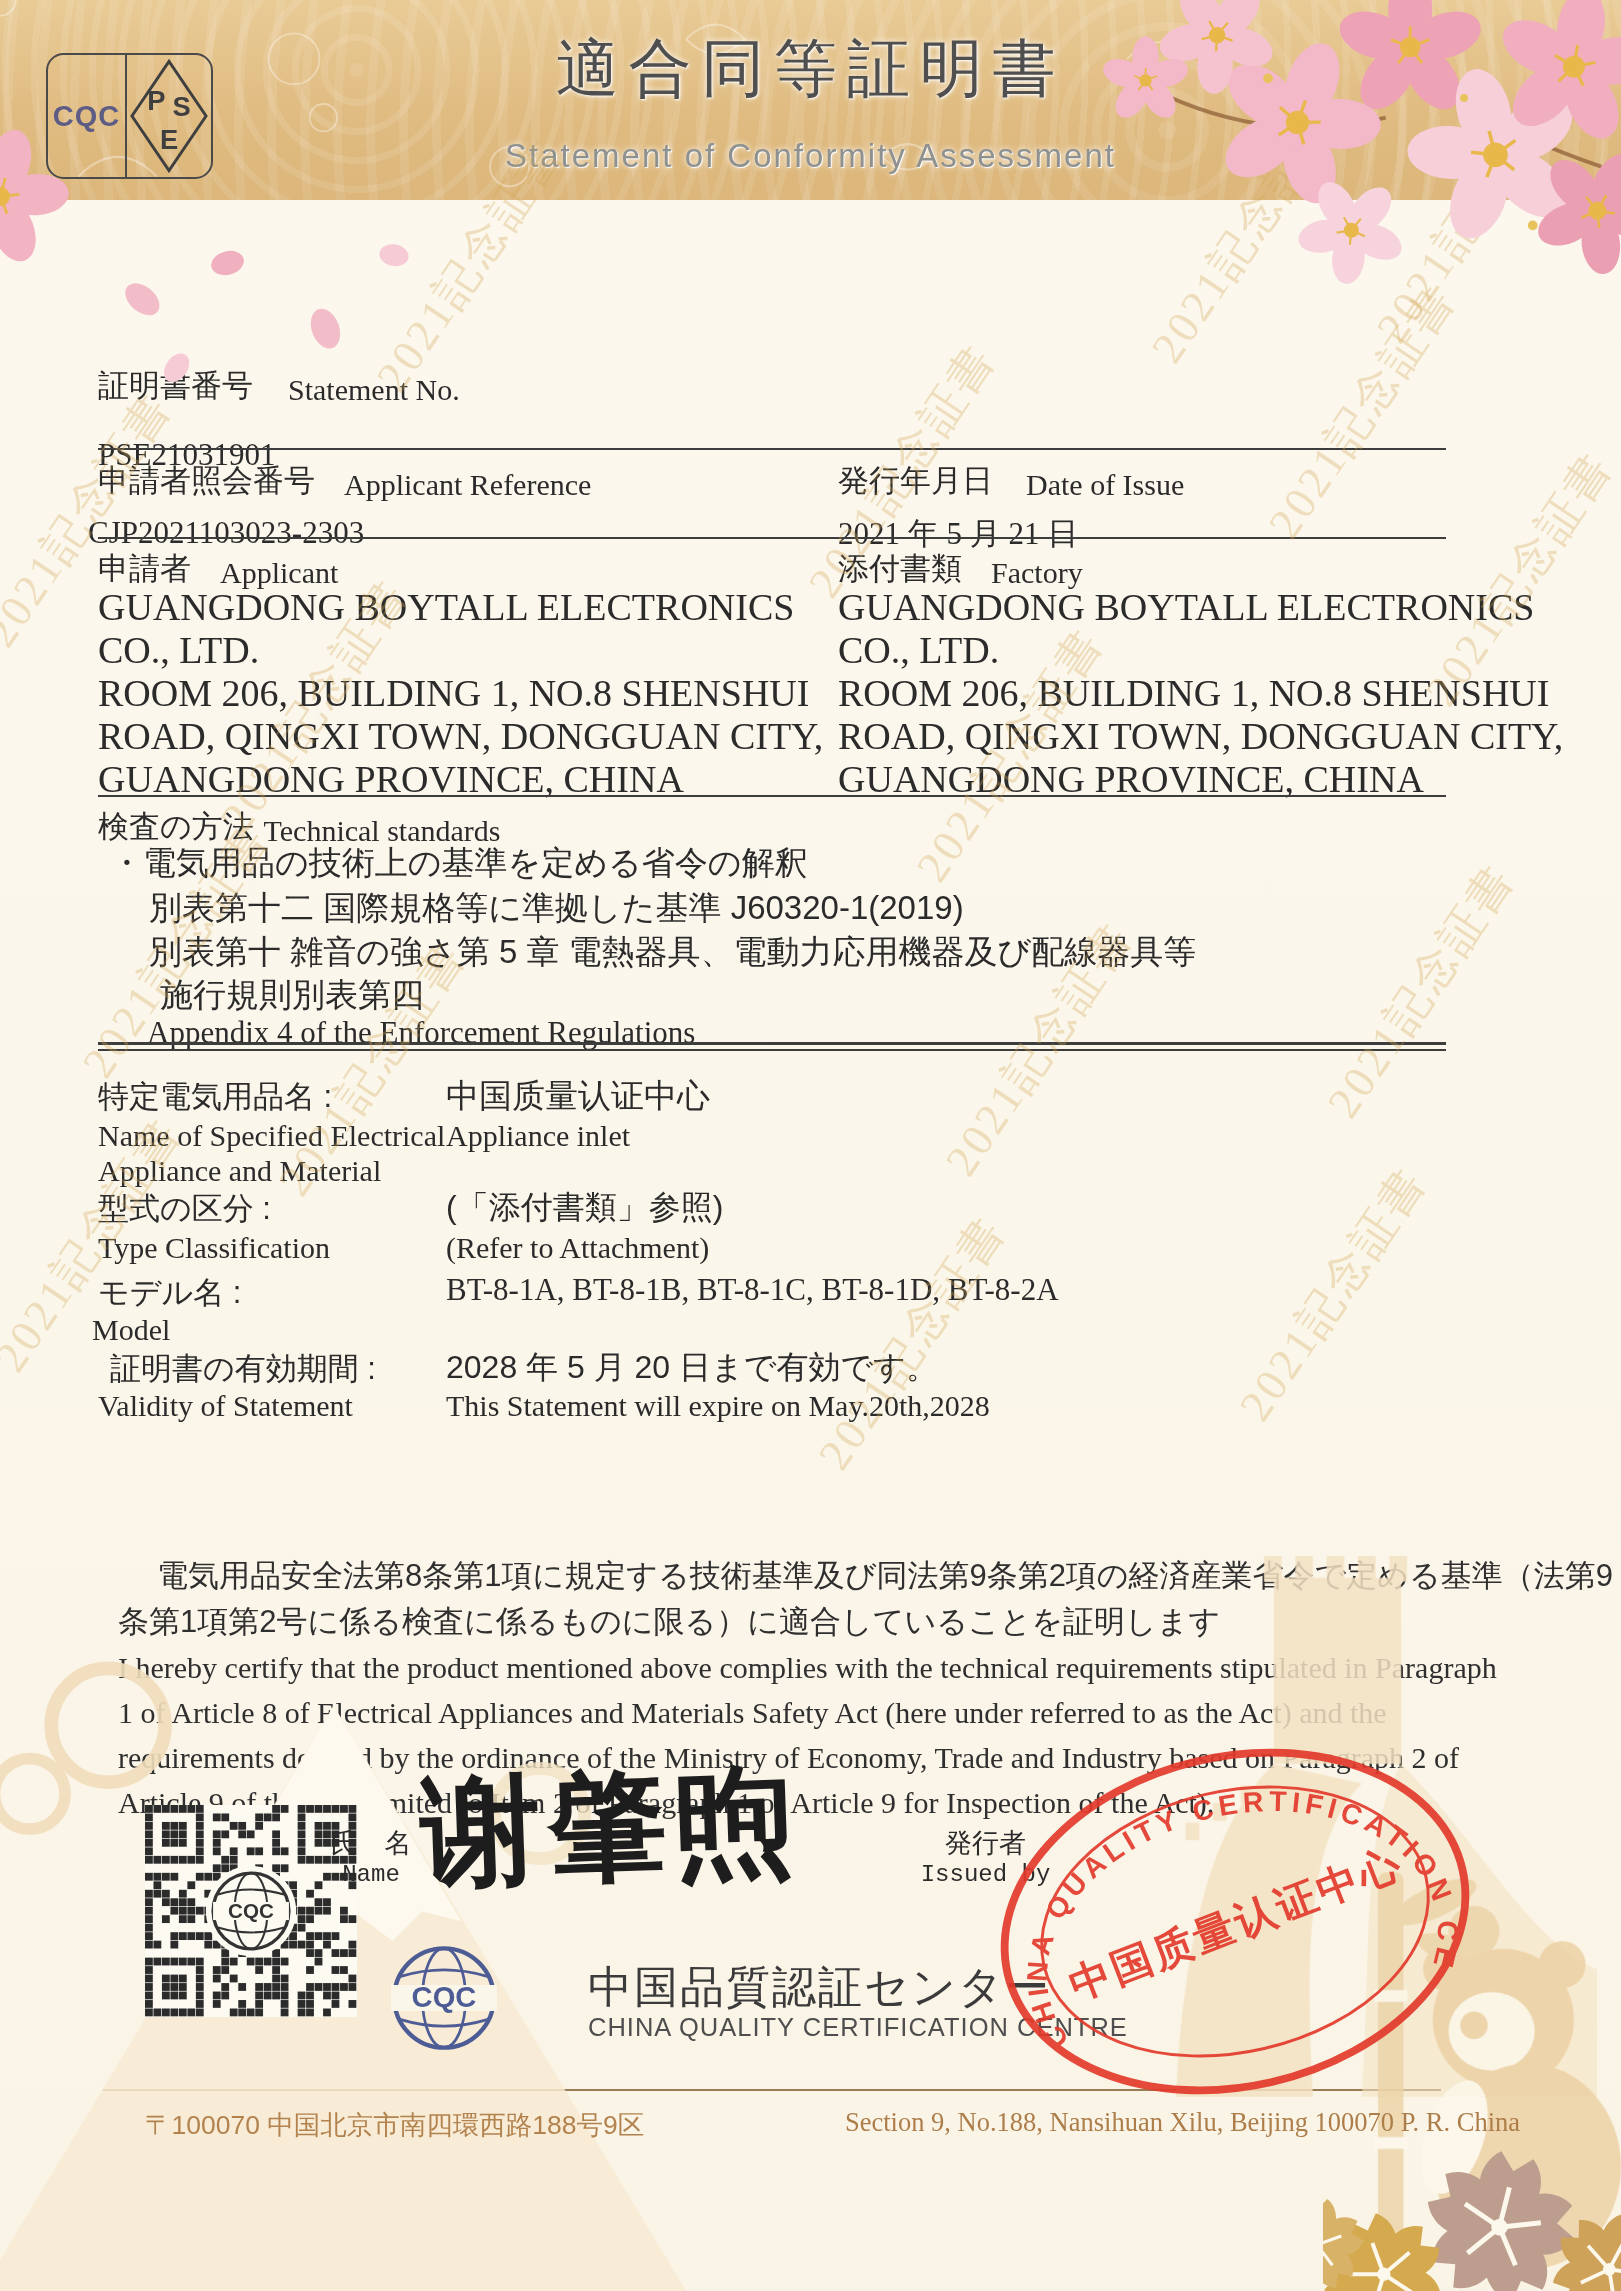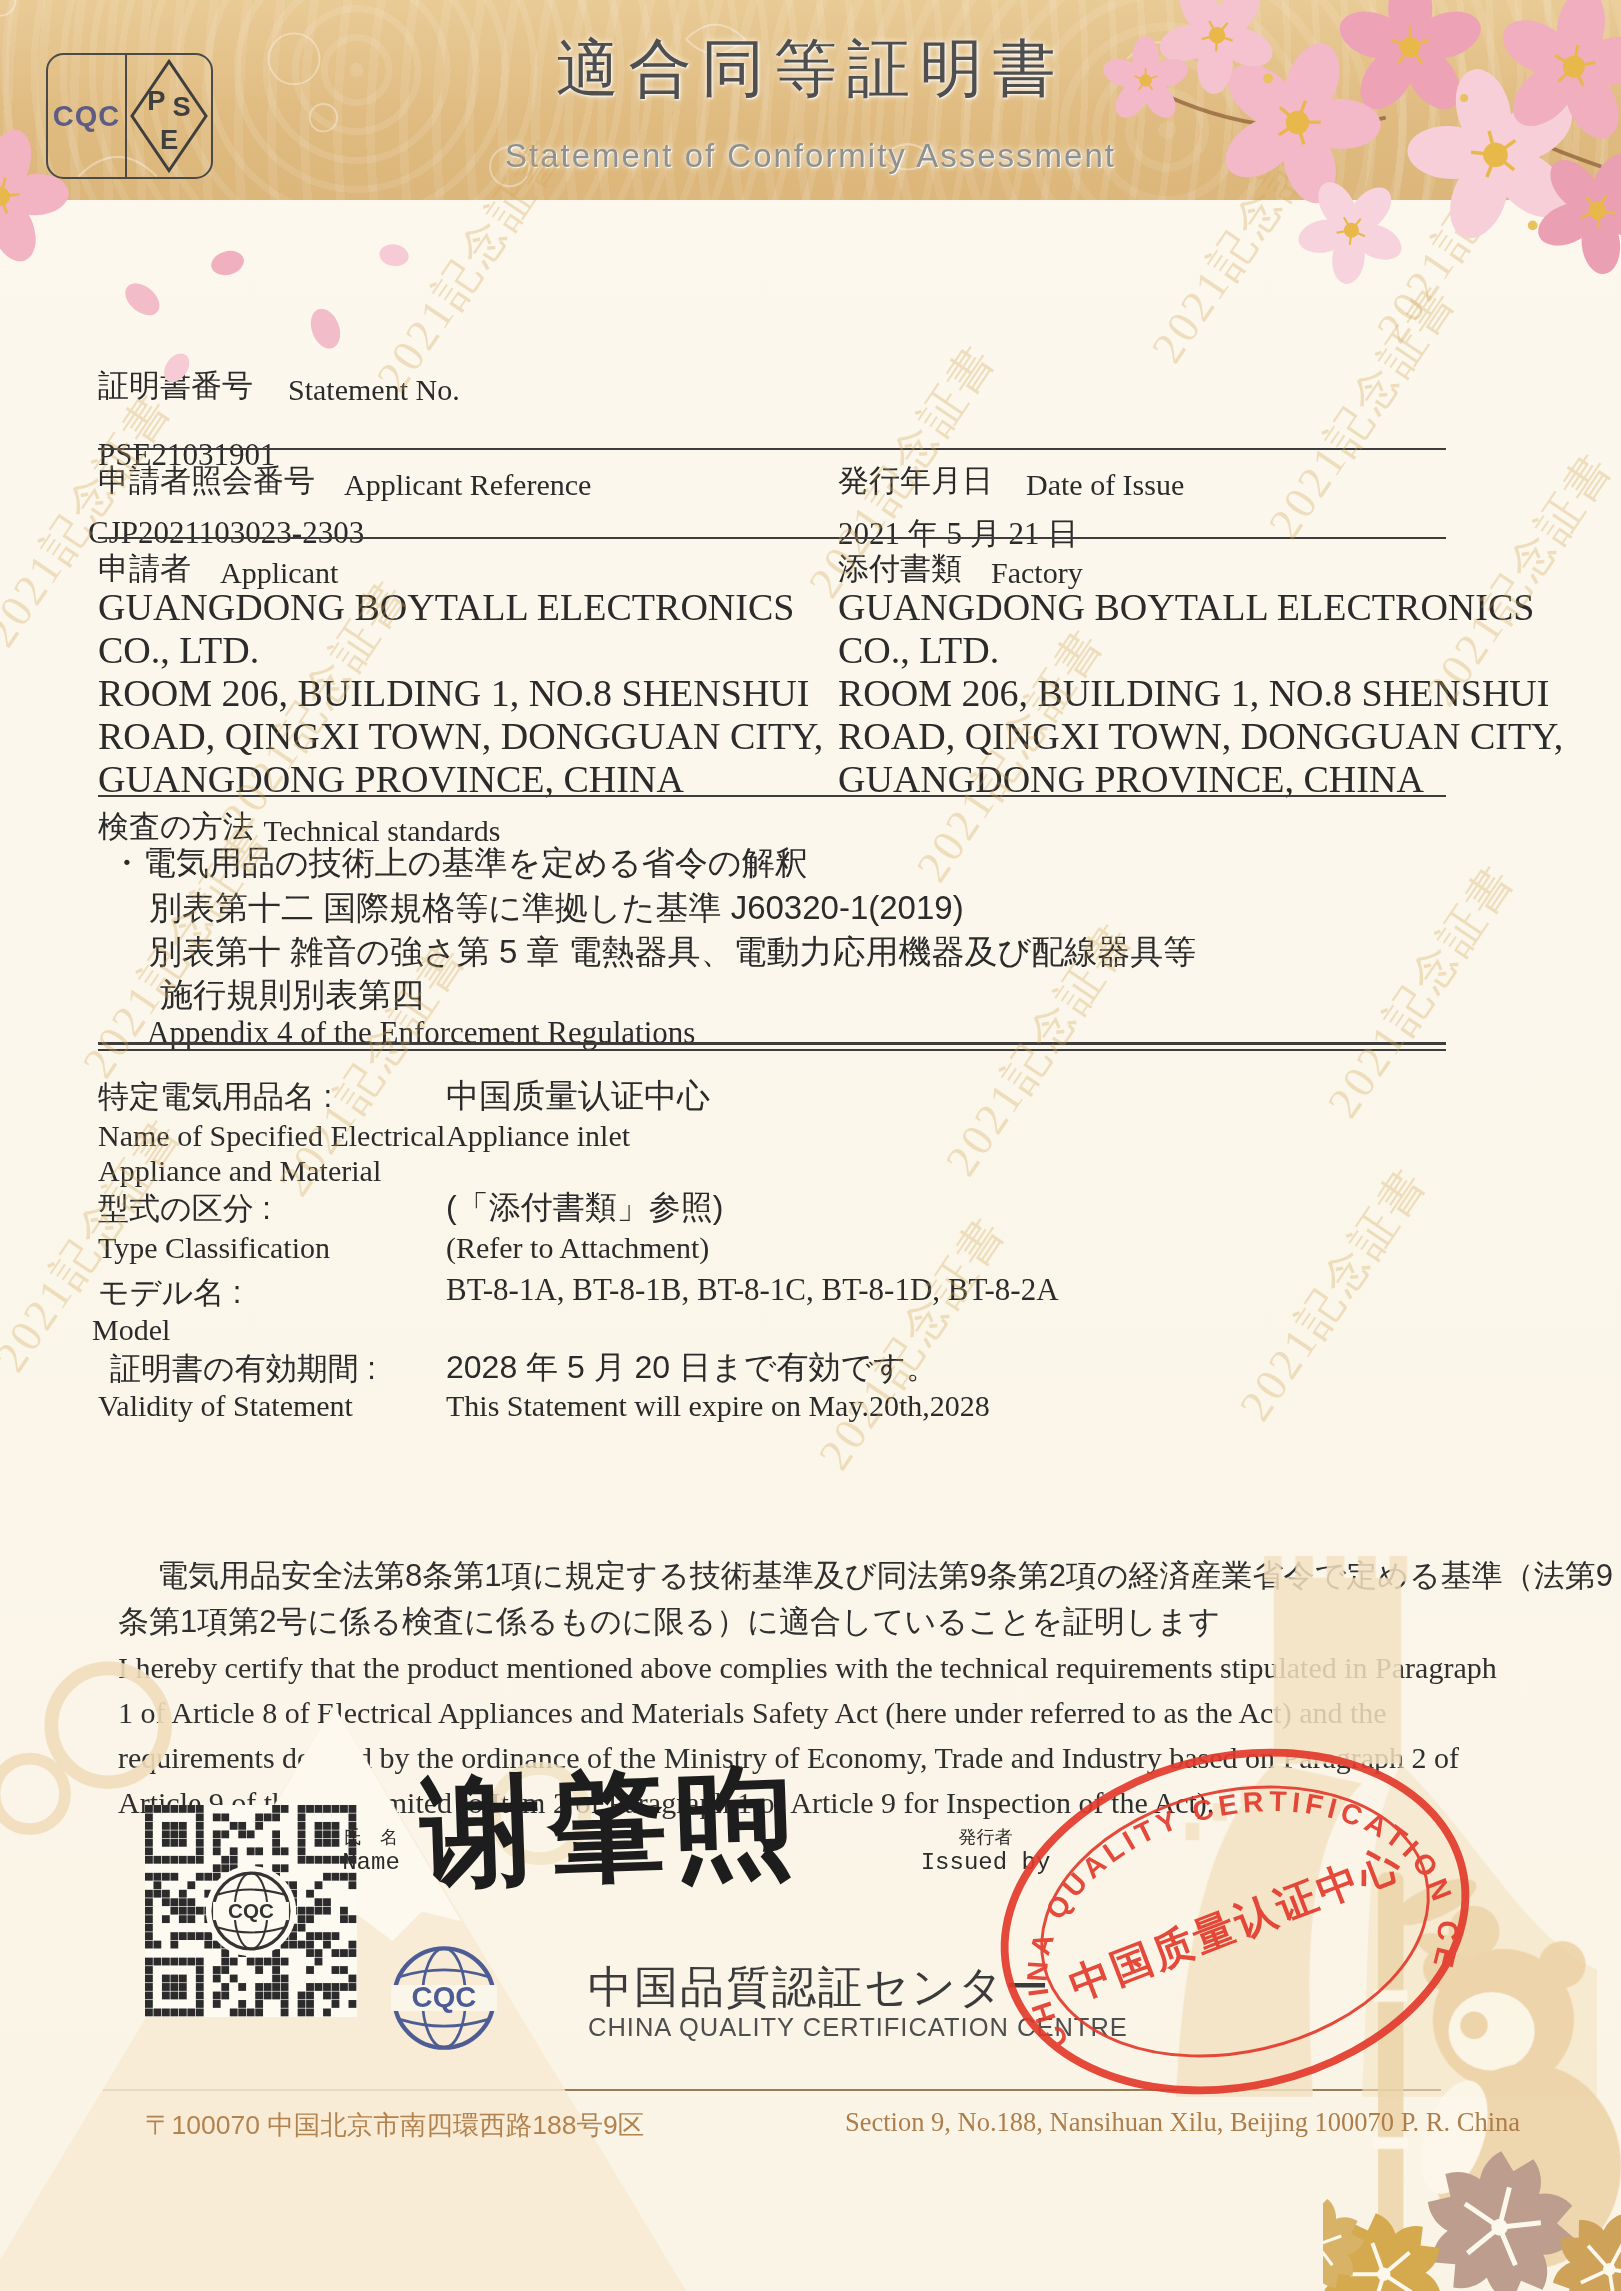"氏 名" .small-stack .a { font-size: 18px -> 27px }
